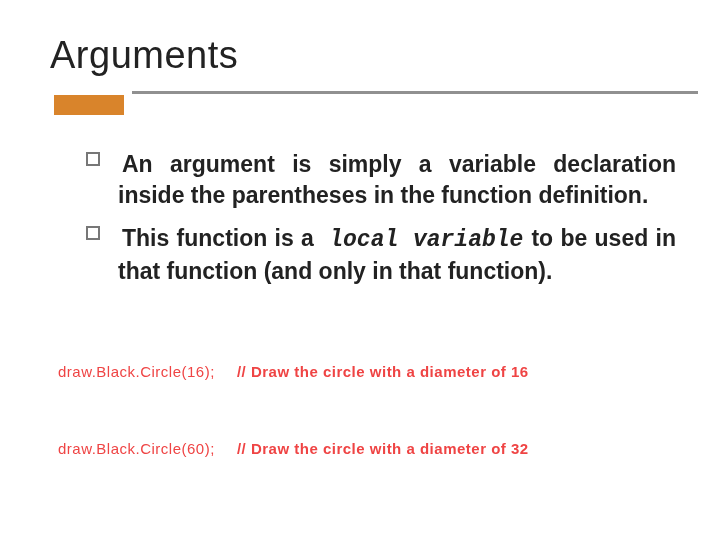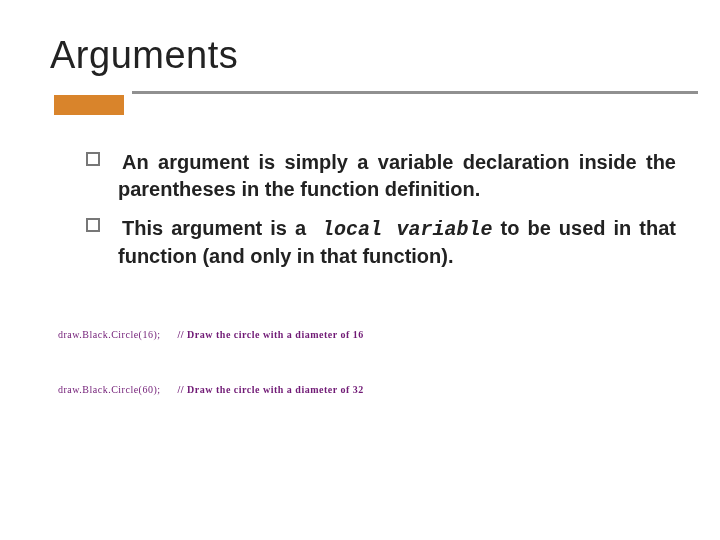"An argument is simply a" .bullet-text { font-size: 20px -> 23px }
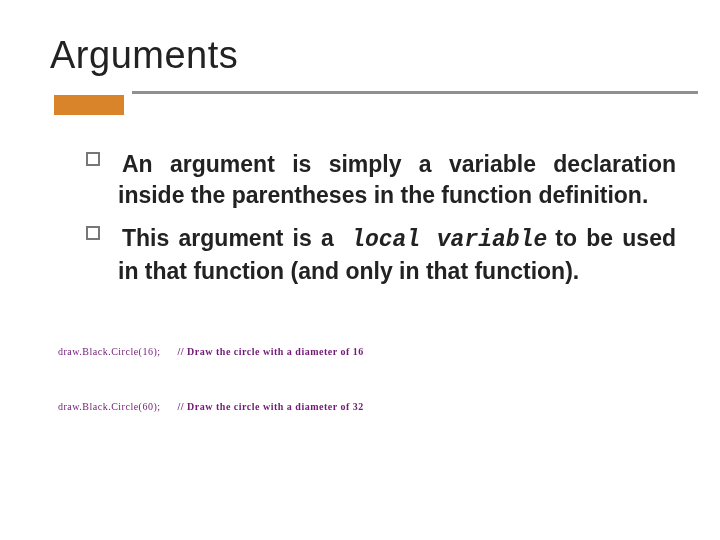"This argument is a" span { text: argument -> function }
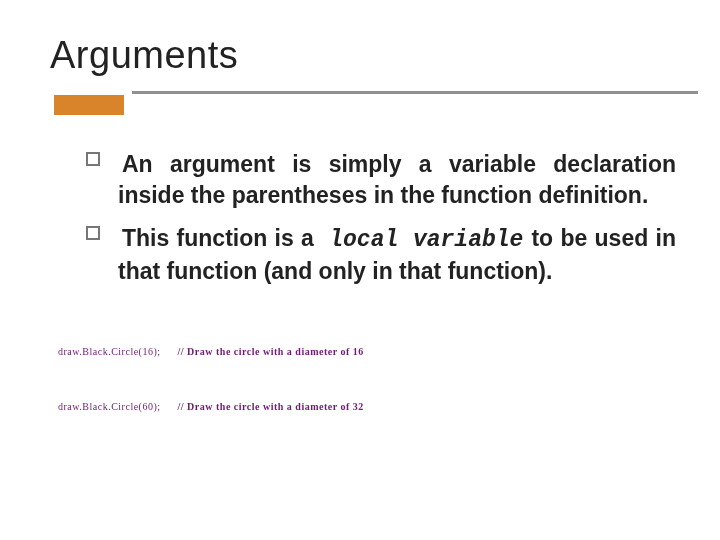"draw.Black.Circle(16); // Draw the" .code-block { color: #701a75 -> #ef4444; font-family: Liberation Serif, serif -> Liberation Sans, sans-serif; font-size: 10px -> 15px }
